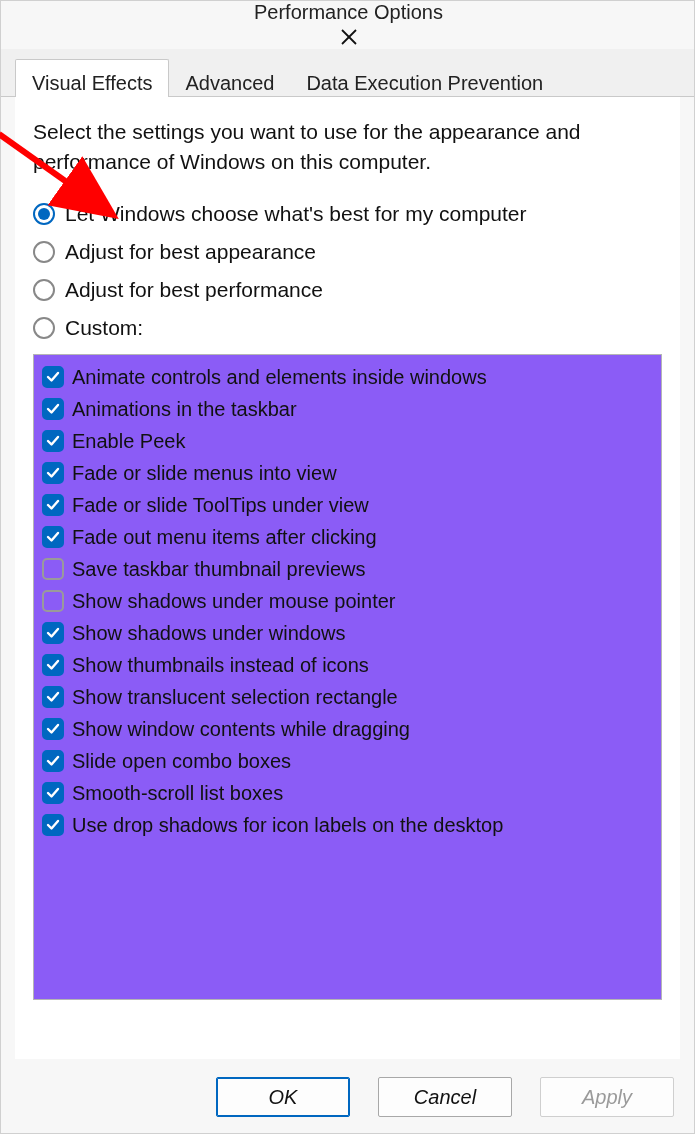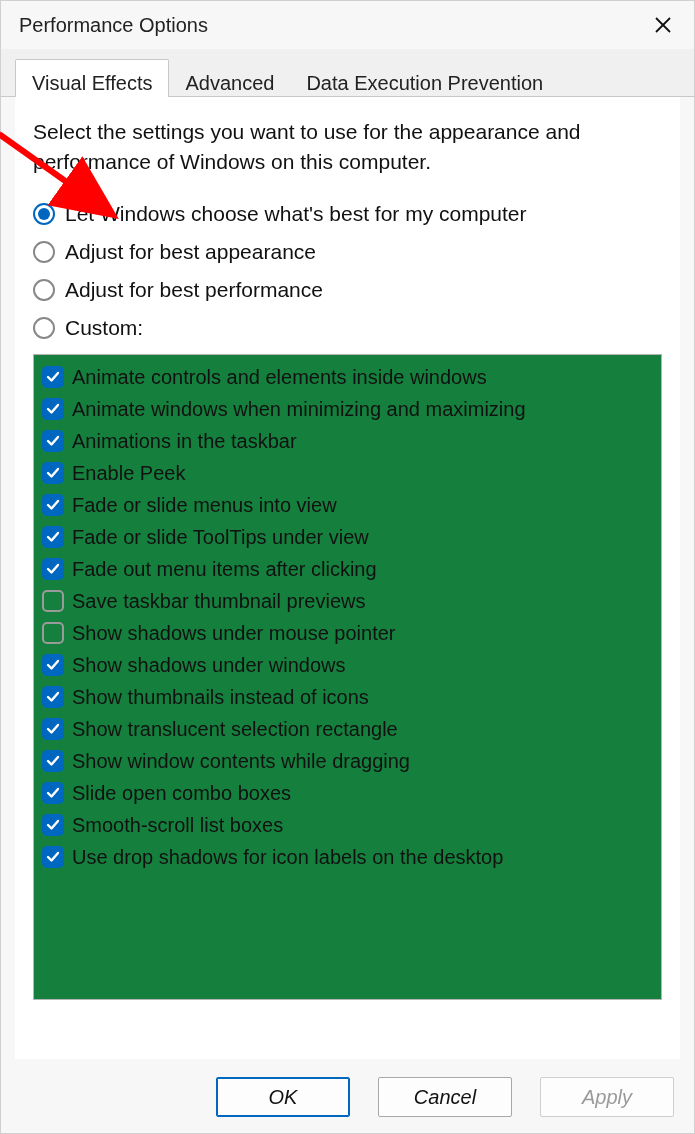"Performance Options" .titlebar { flex-direction: none -> column }
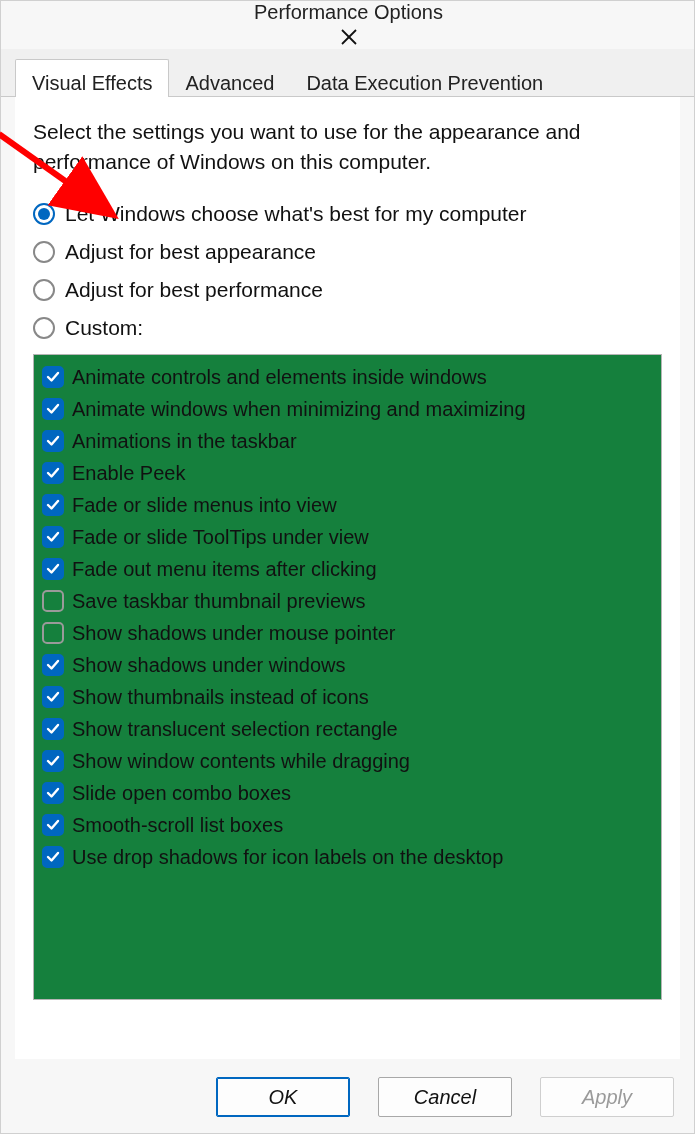"Animate controls and elements inside" .listbox { background: #15803d -> #8b5cf6 }
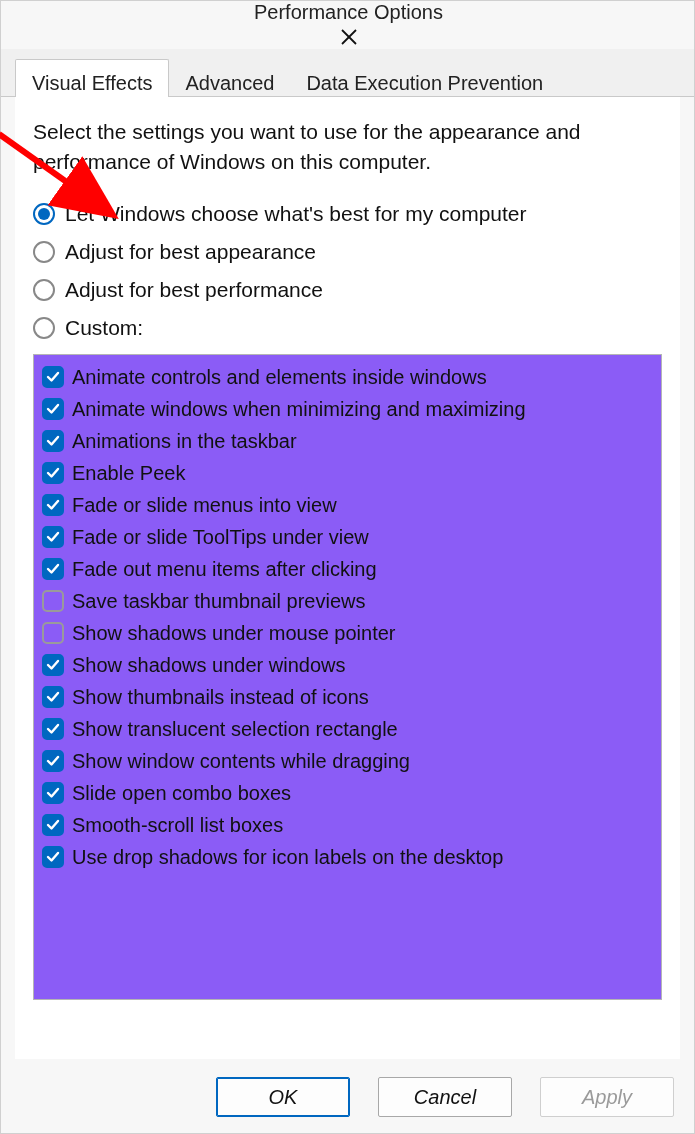"Animate windows when minimizing and" div.check-row { html: <div> <div> <svg> <polyline></polyline> </svg> </div> <div>Animate windows when minimizing and maximizing</div> </div> -> none }
